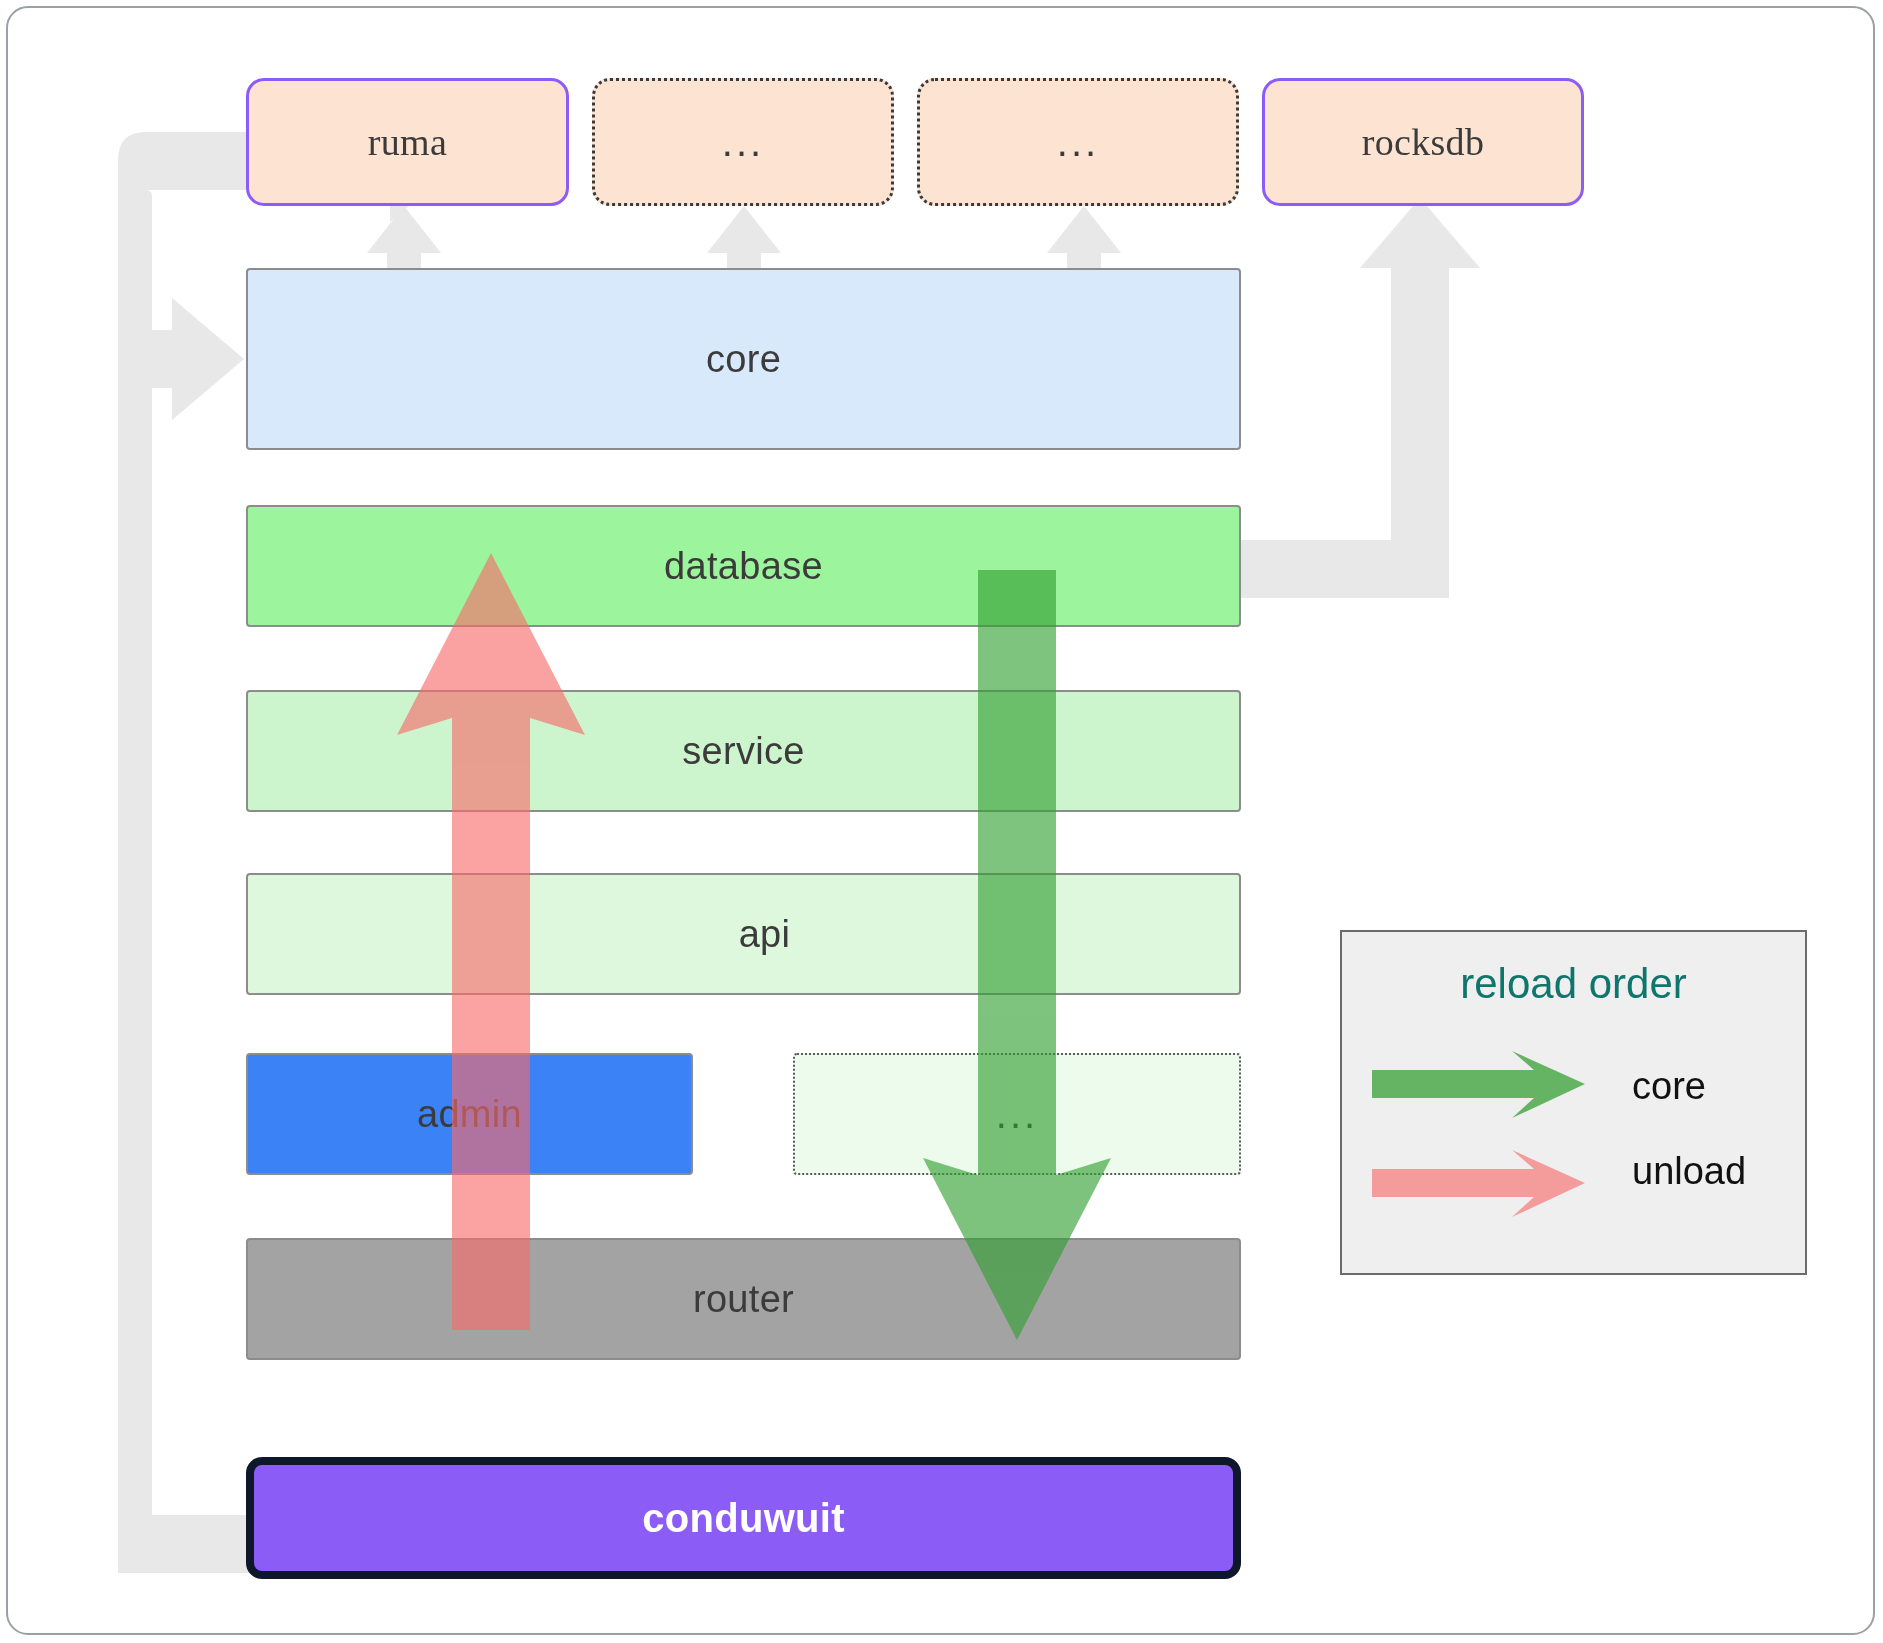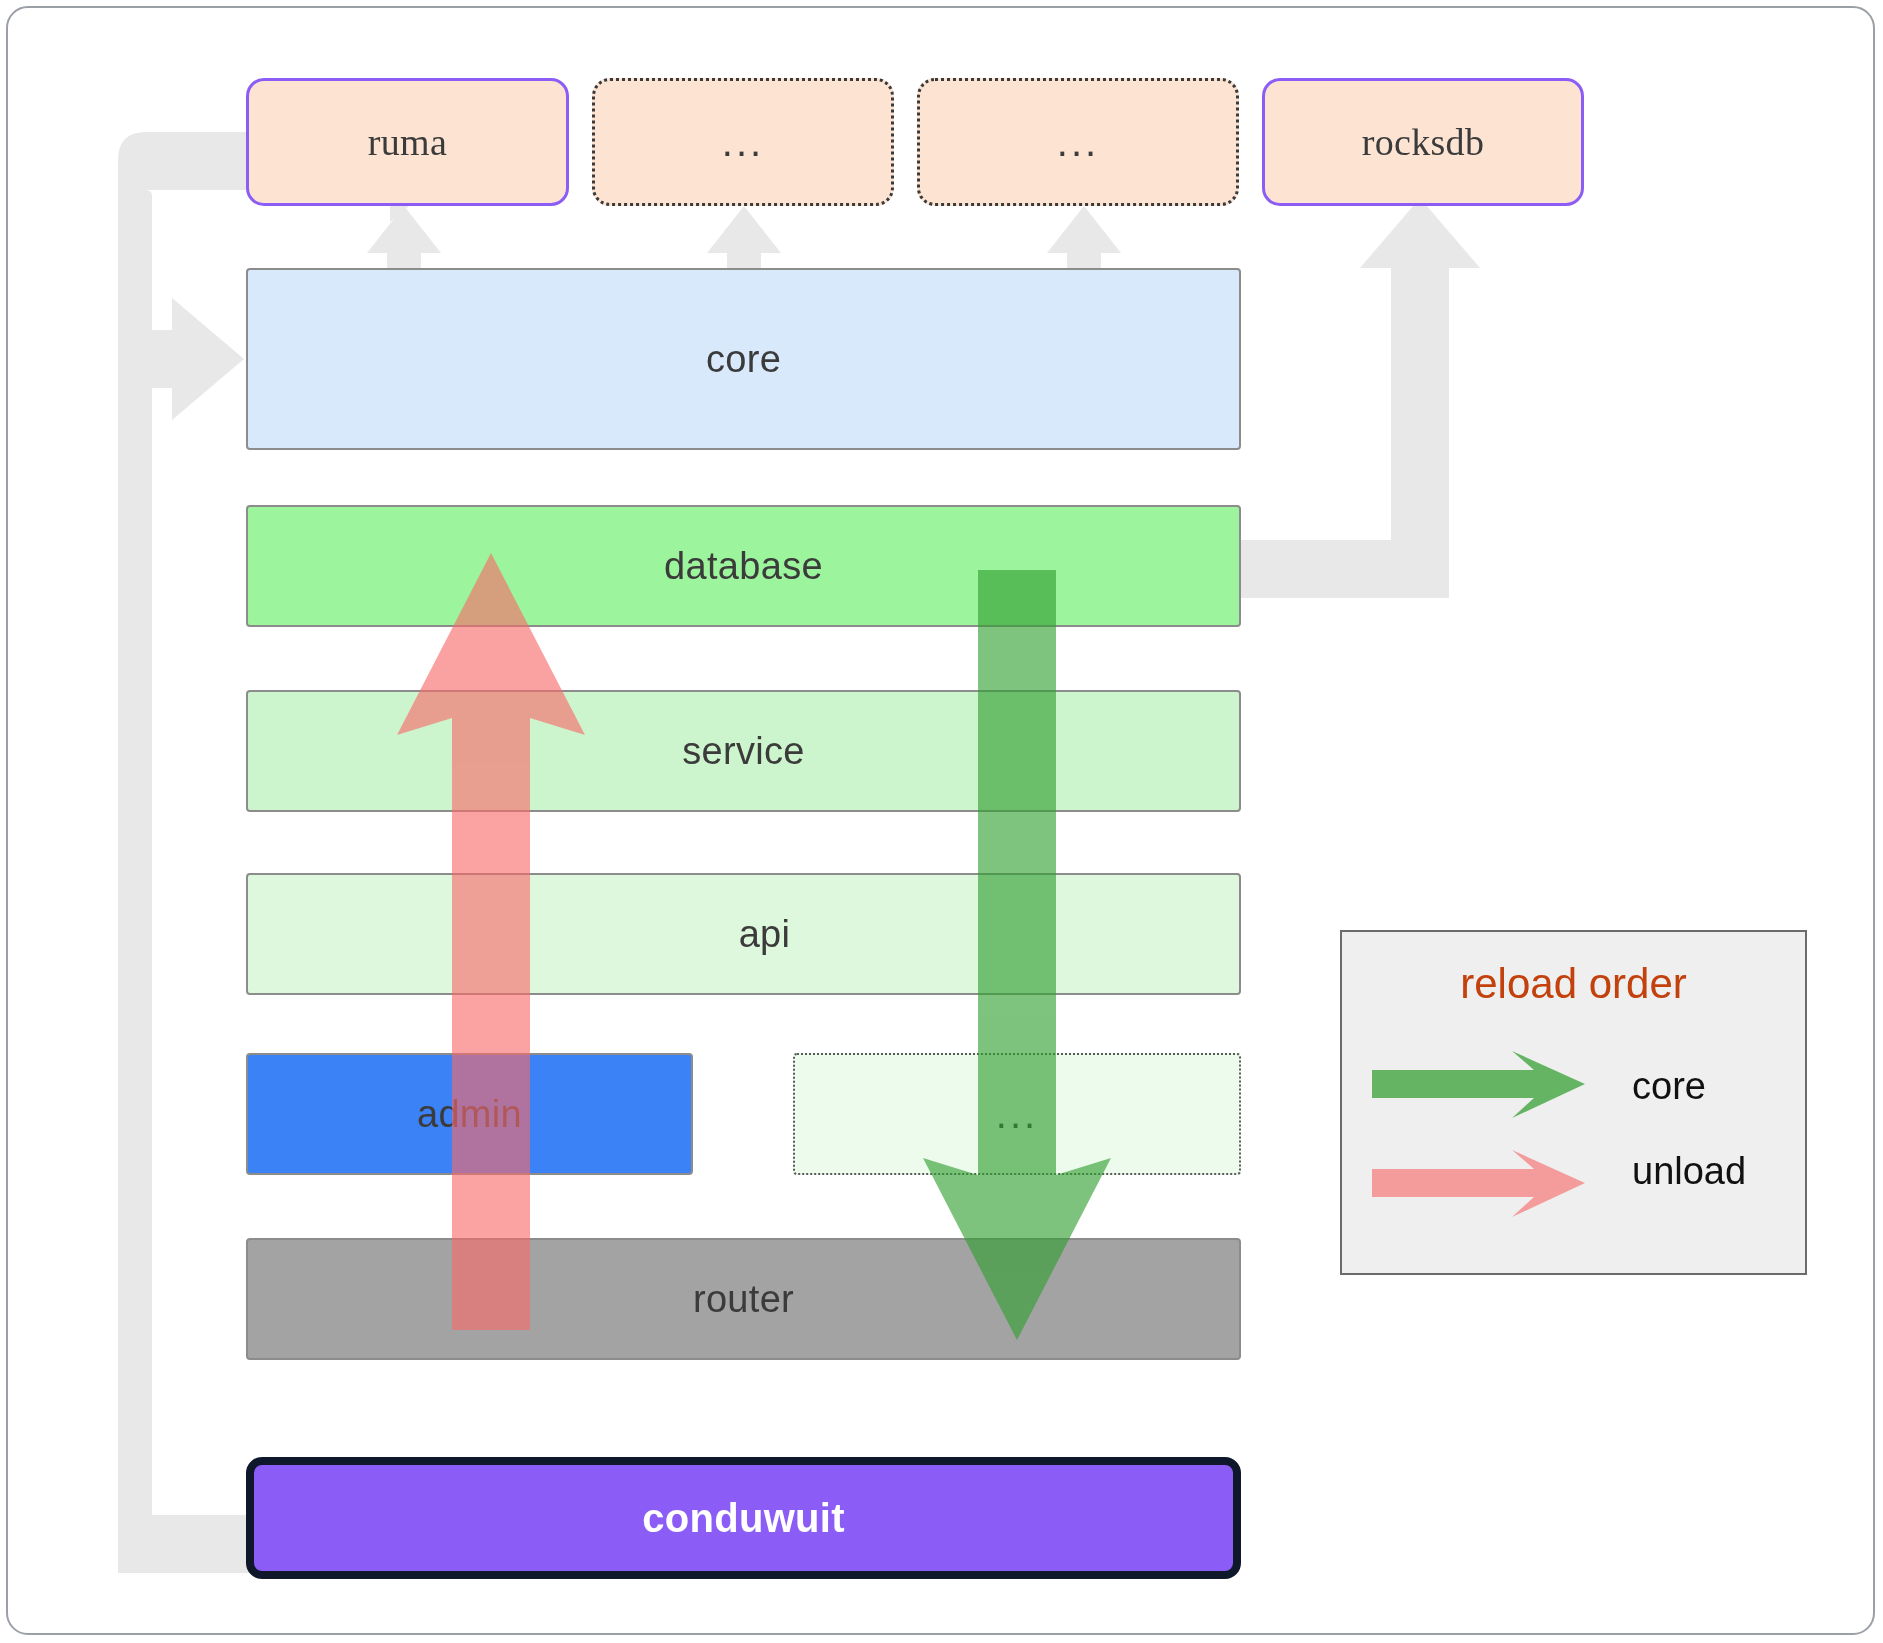"reload order" .legend-title { color: #c2410c -> #0f766e }
